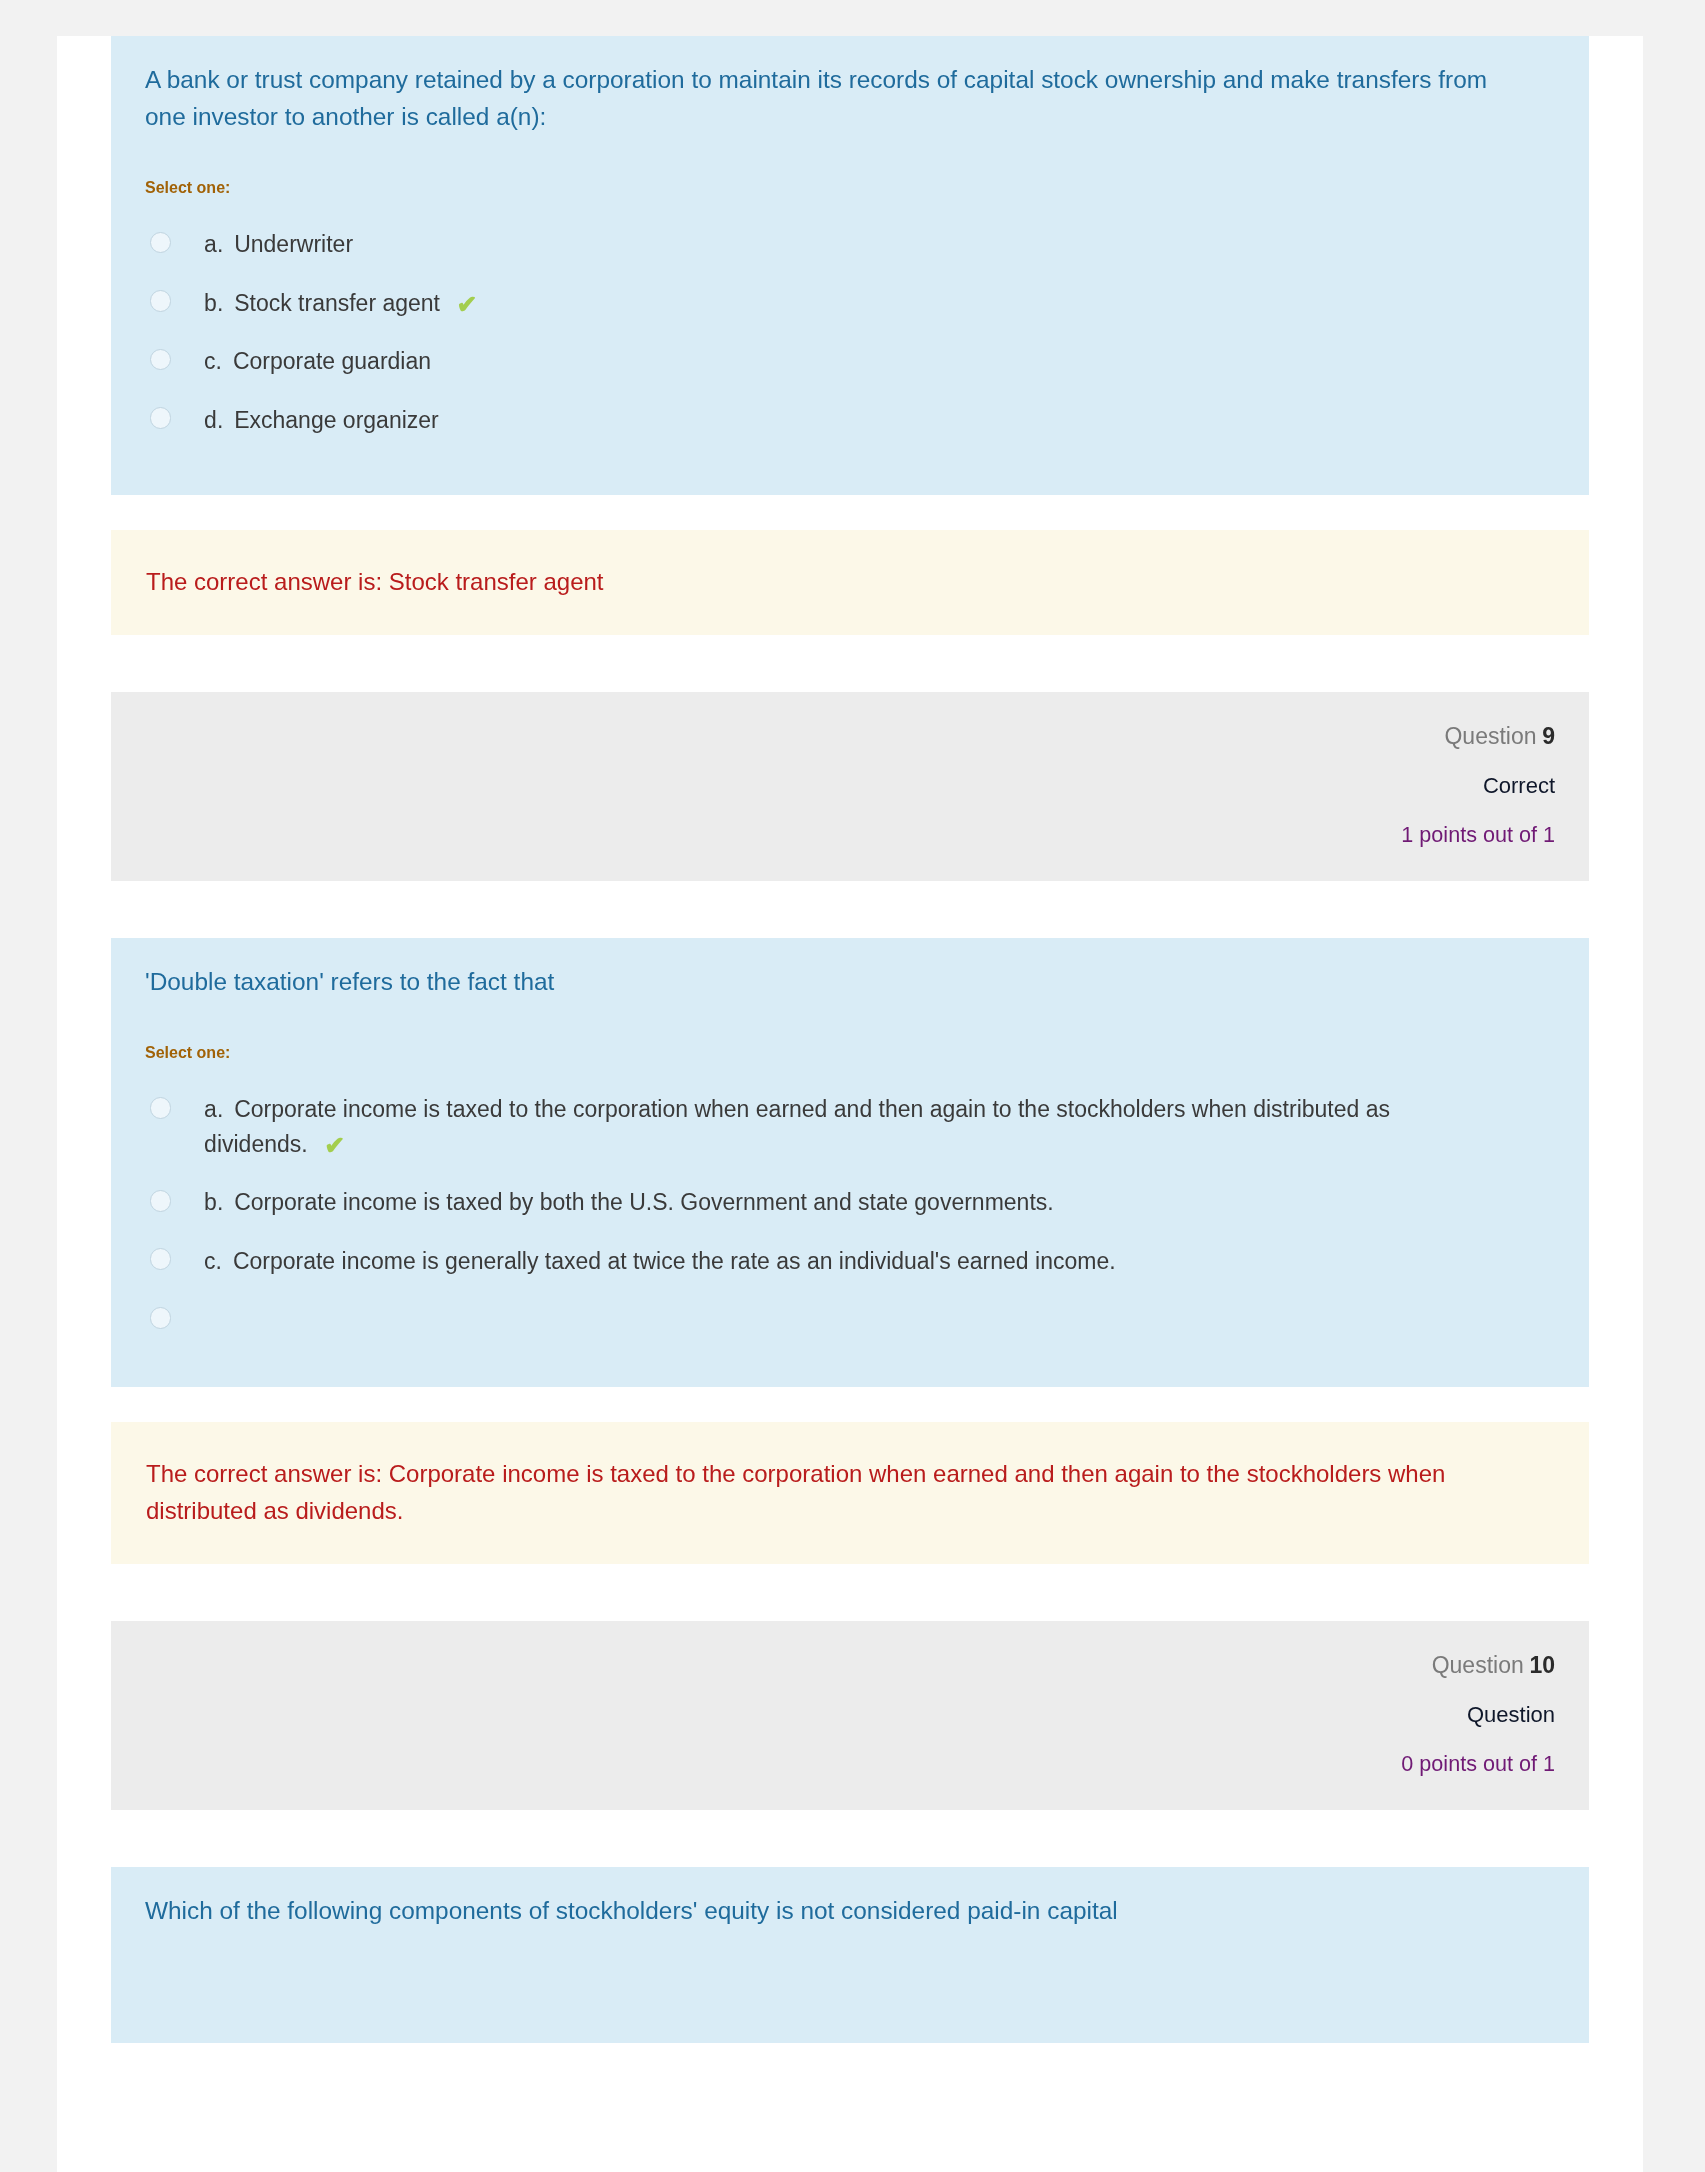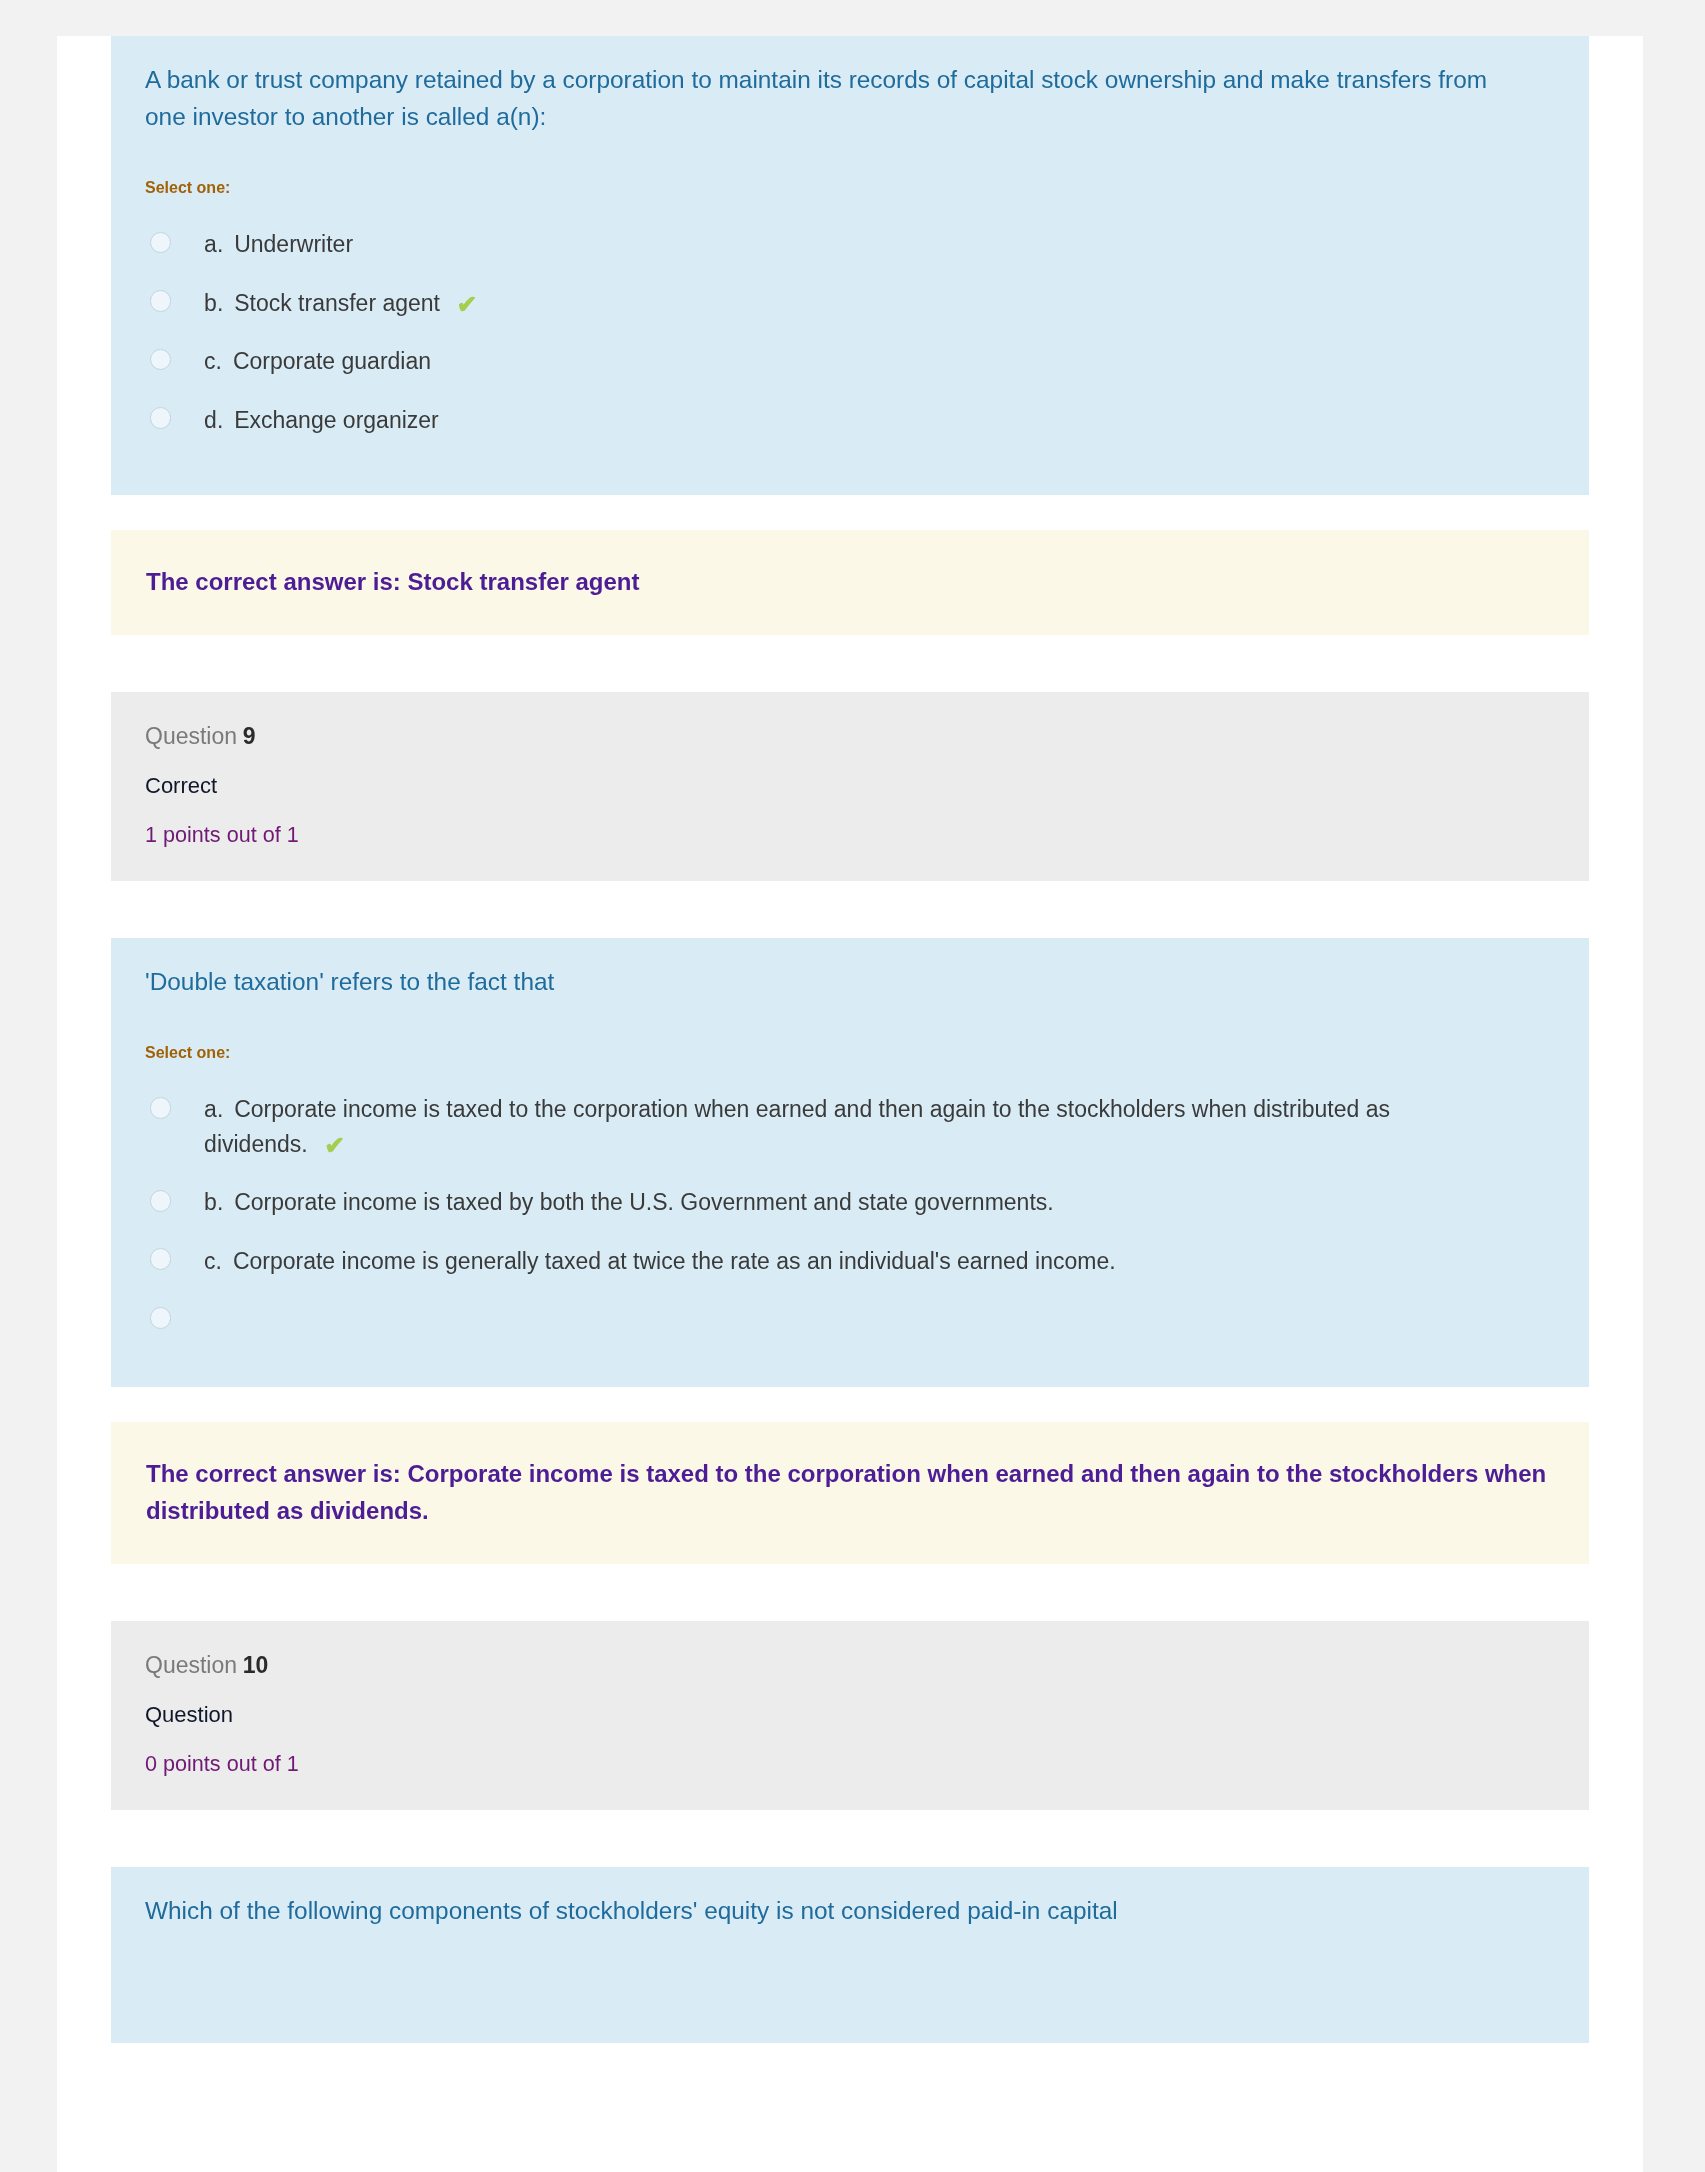"The correct answer is: Stock" .feedback-text { color: #4c1d95 -> #b91c1c; font-weight: bold -> none }
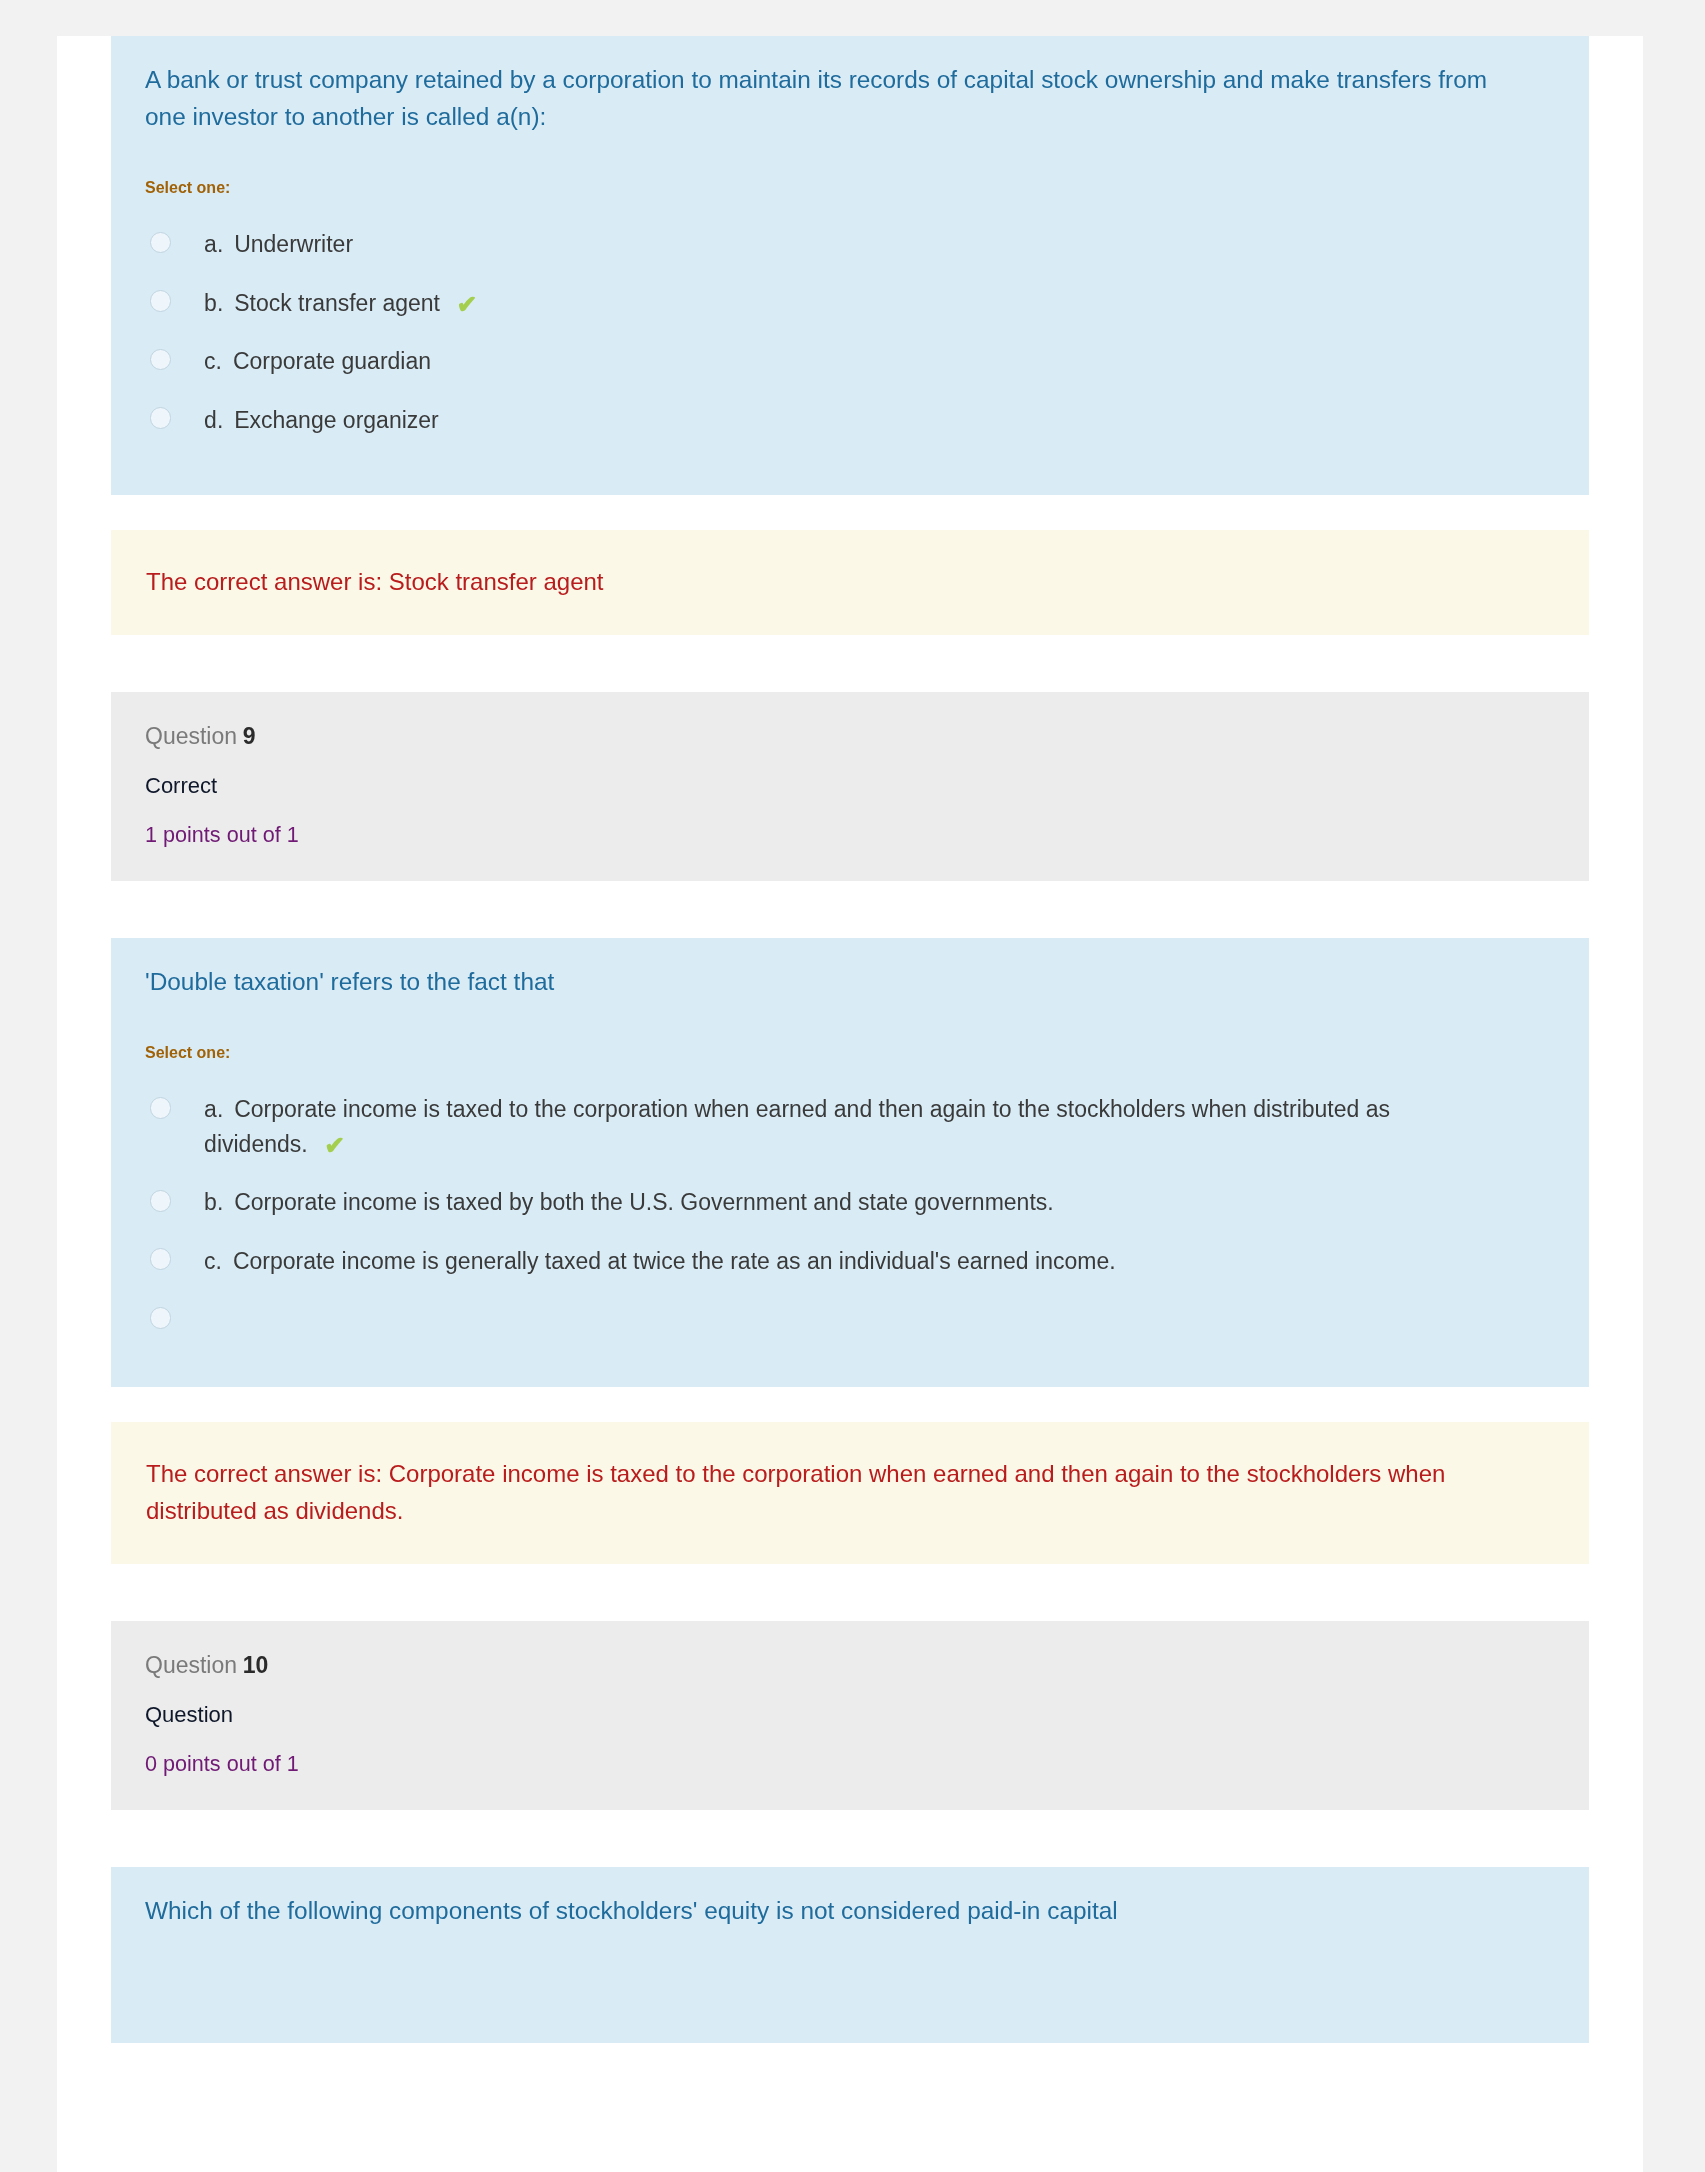"Question 9" .qinfo { text-align: none -> right }
